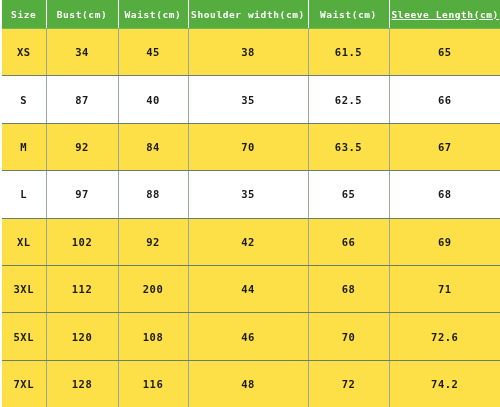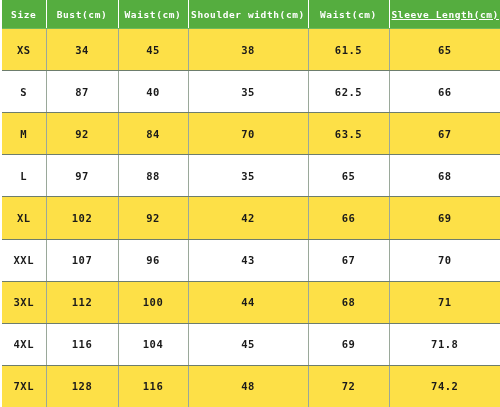"XXL" tr.row-plain { html: <tr> <td>XXL</td> <td>107</td> <td>96</td> <td>43</td> <td>67</td> <td>70</td> </tr> -> none }
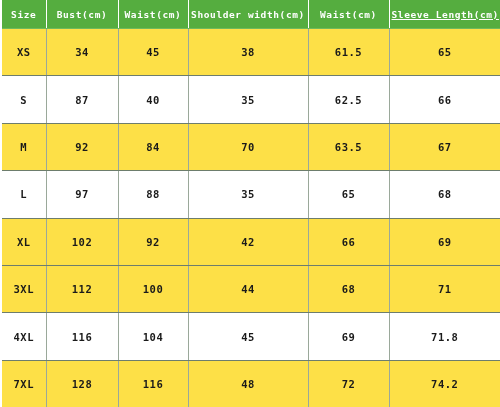"100" td { text: 100 -> 200 }
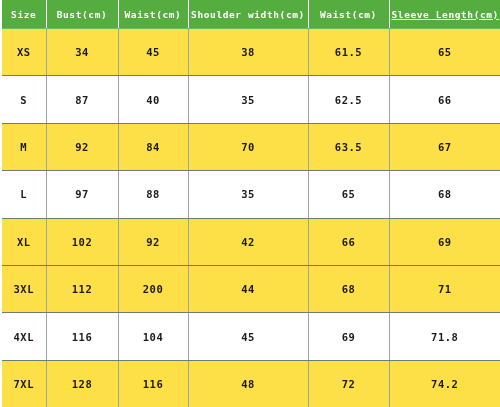"4XL" tr.row-plain { html: <tr> <td>4XL</td> <td>116</td> <td>104</td> <td>45</td> <td>69</td> <td>71.8</td> </tr> -> none }
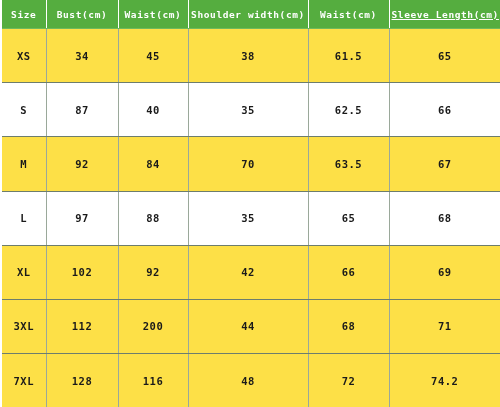"5XL" tr.row-alt { html: none -> <tr> <td>5XL</td> <td>120</td> <td>108</td> <td>46</td> <td>70</td> <td>72.6</td> </tr> }
